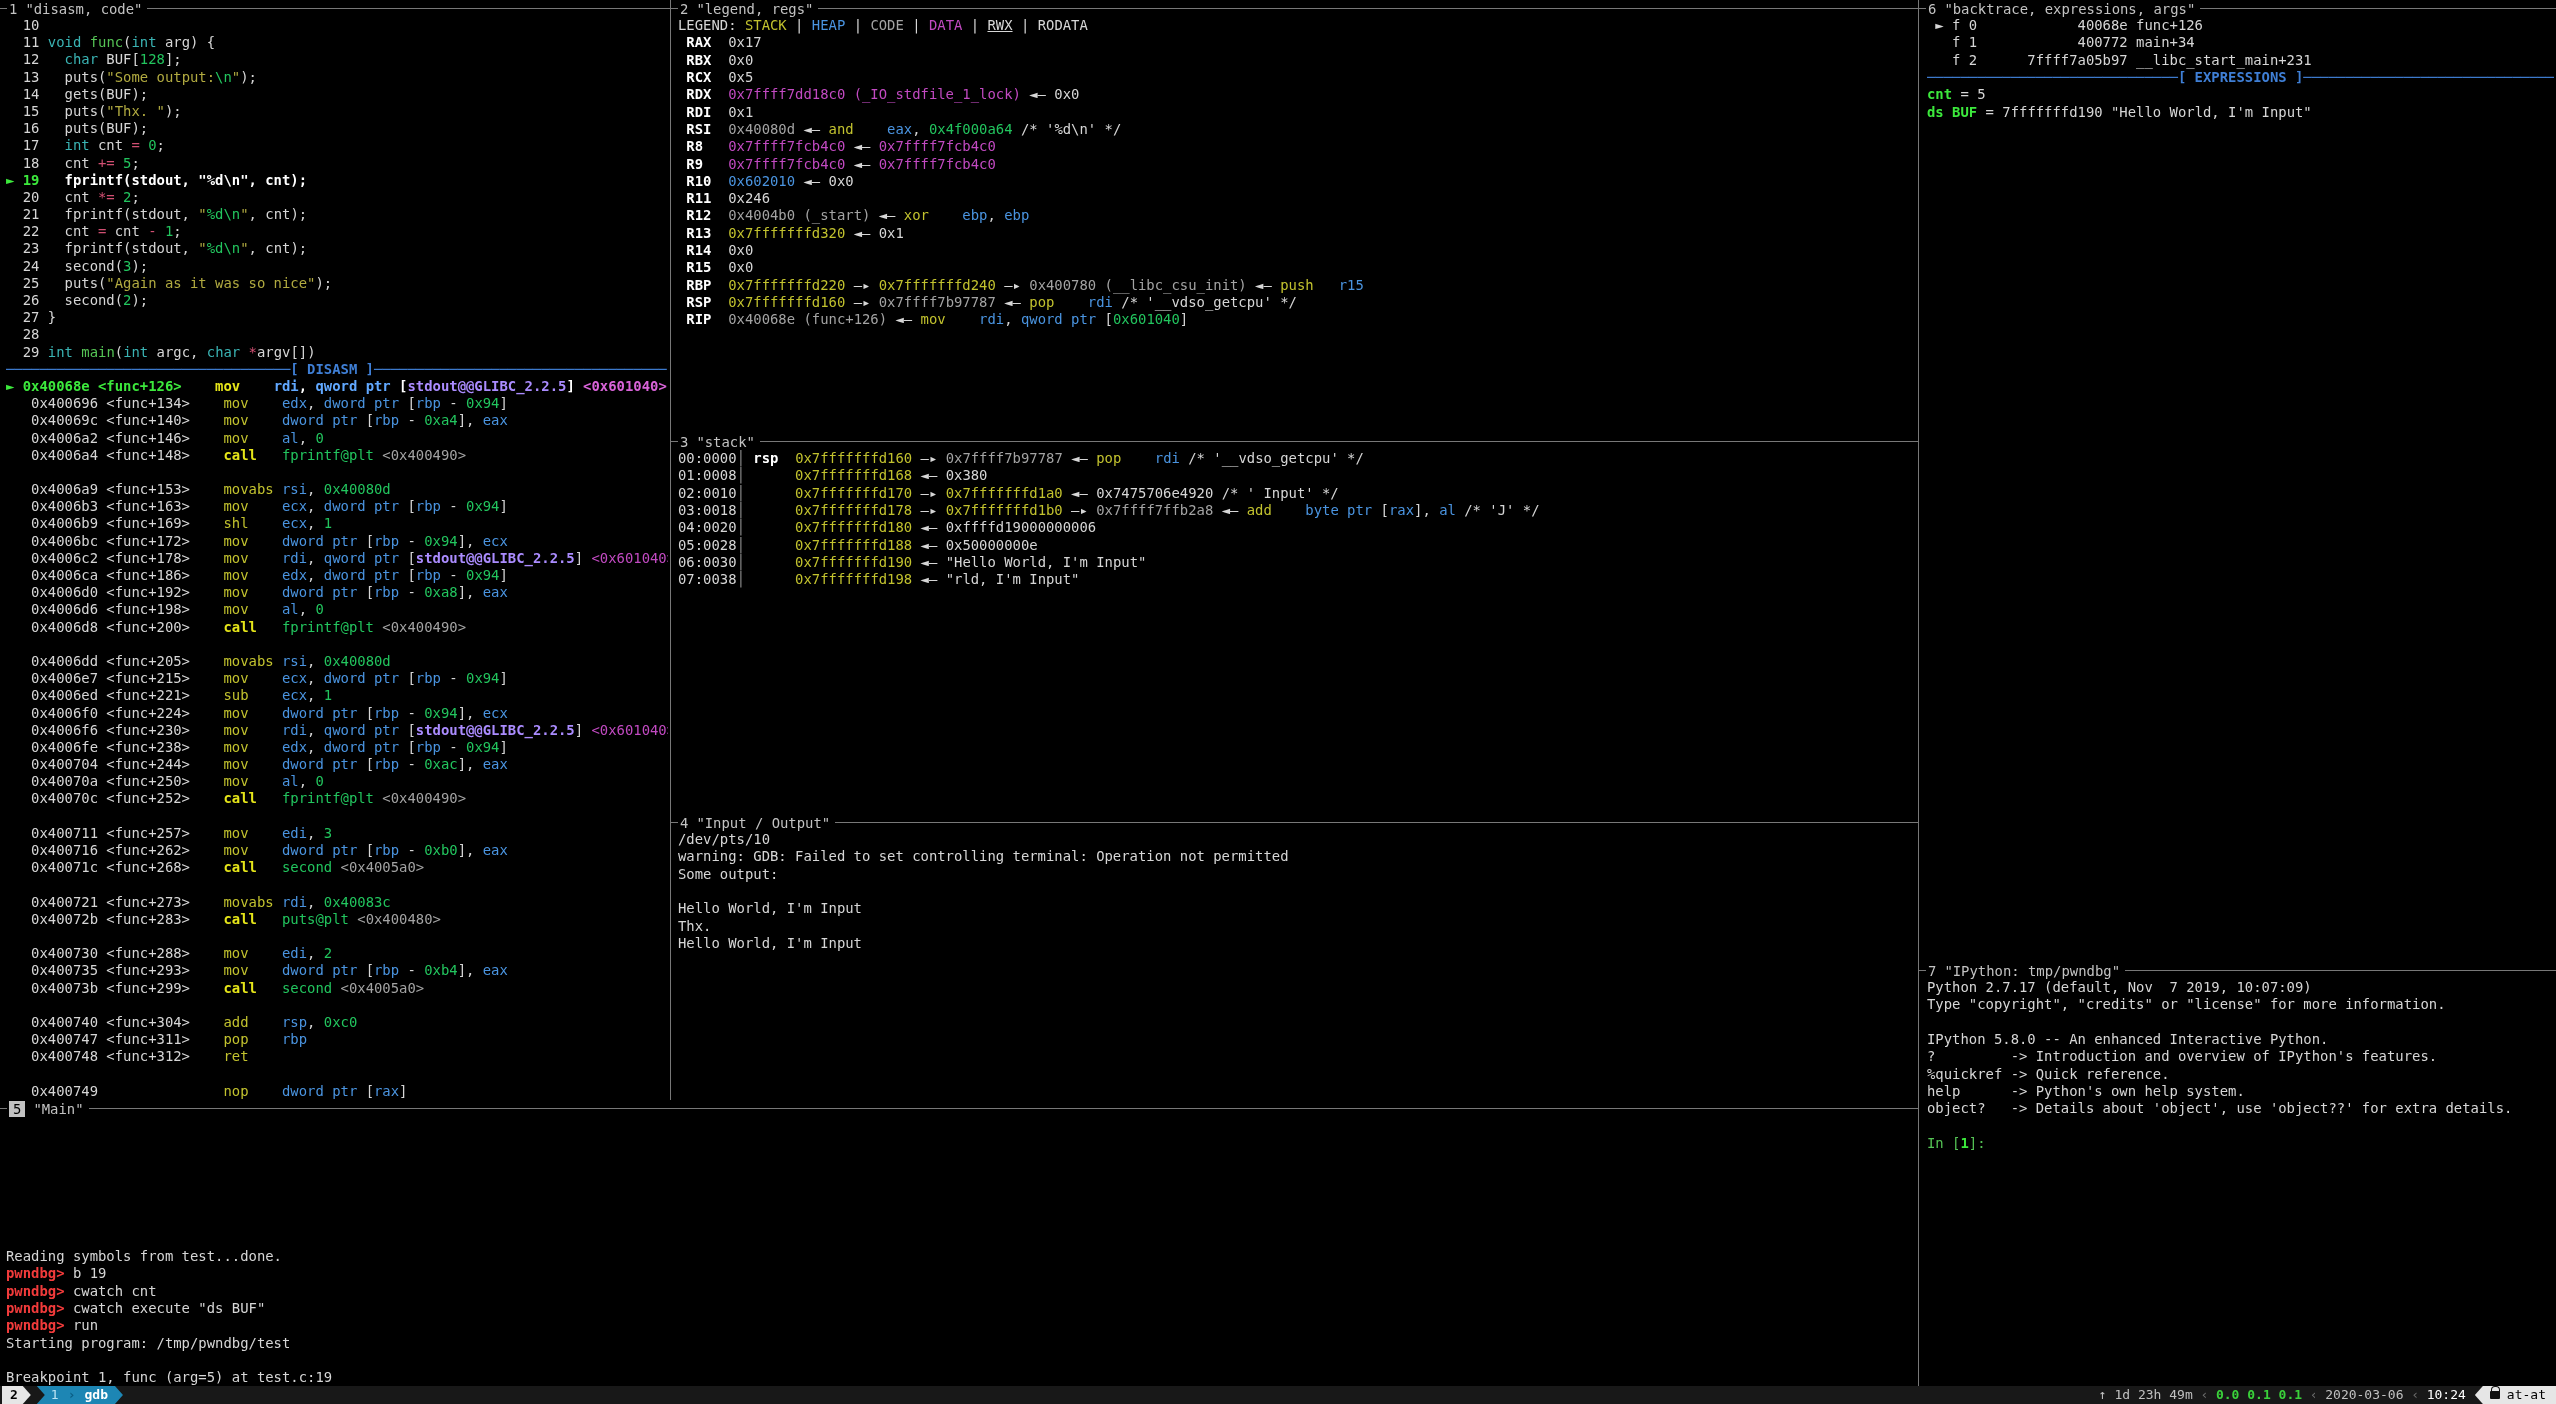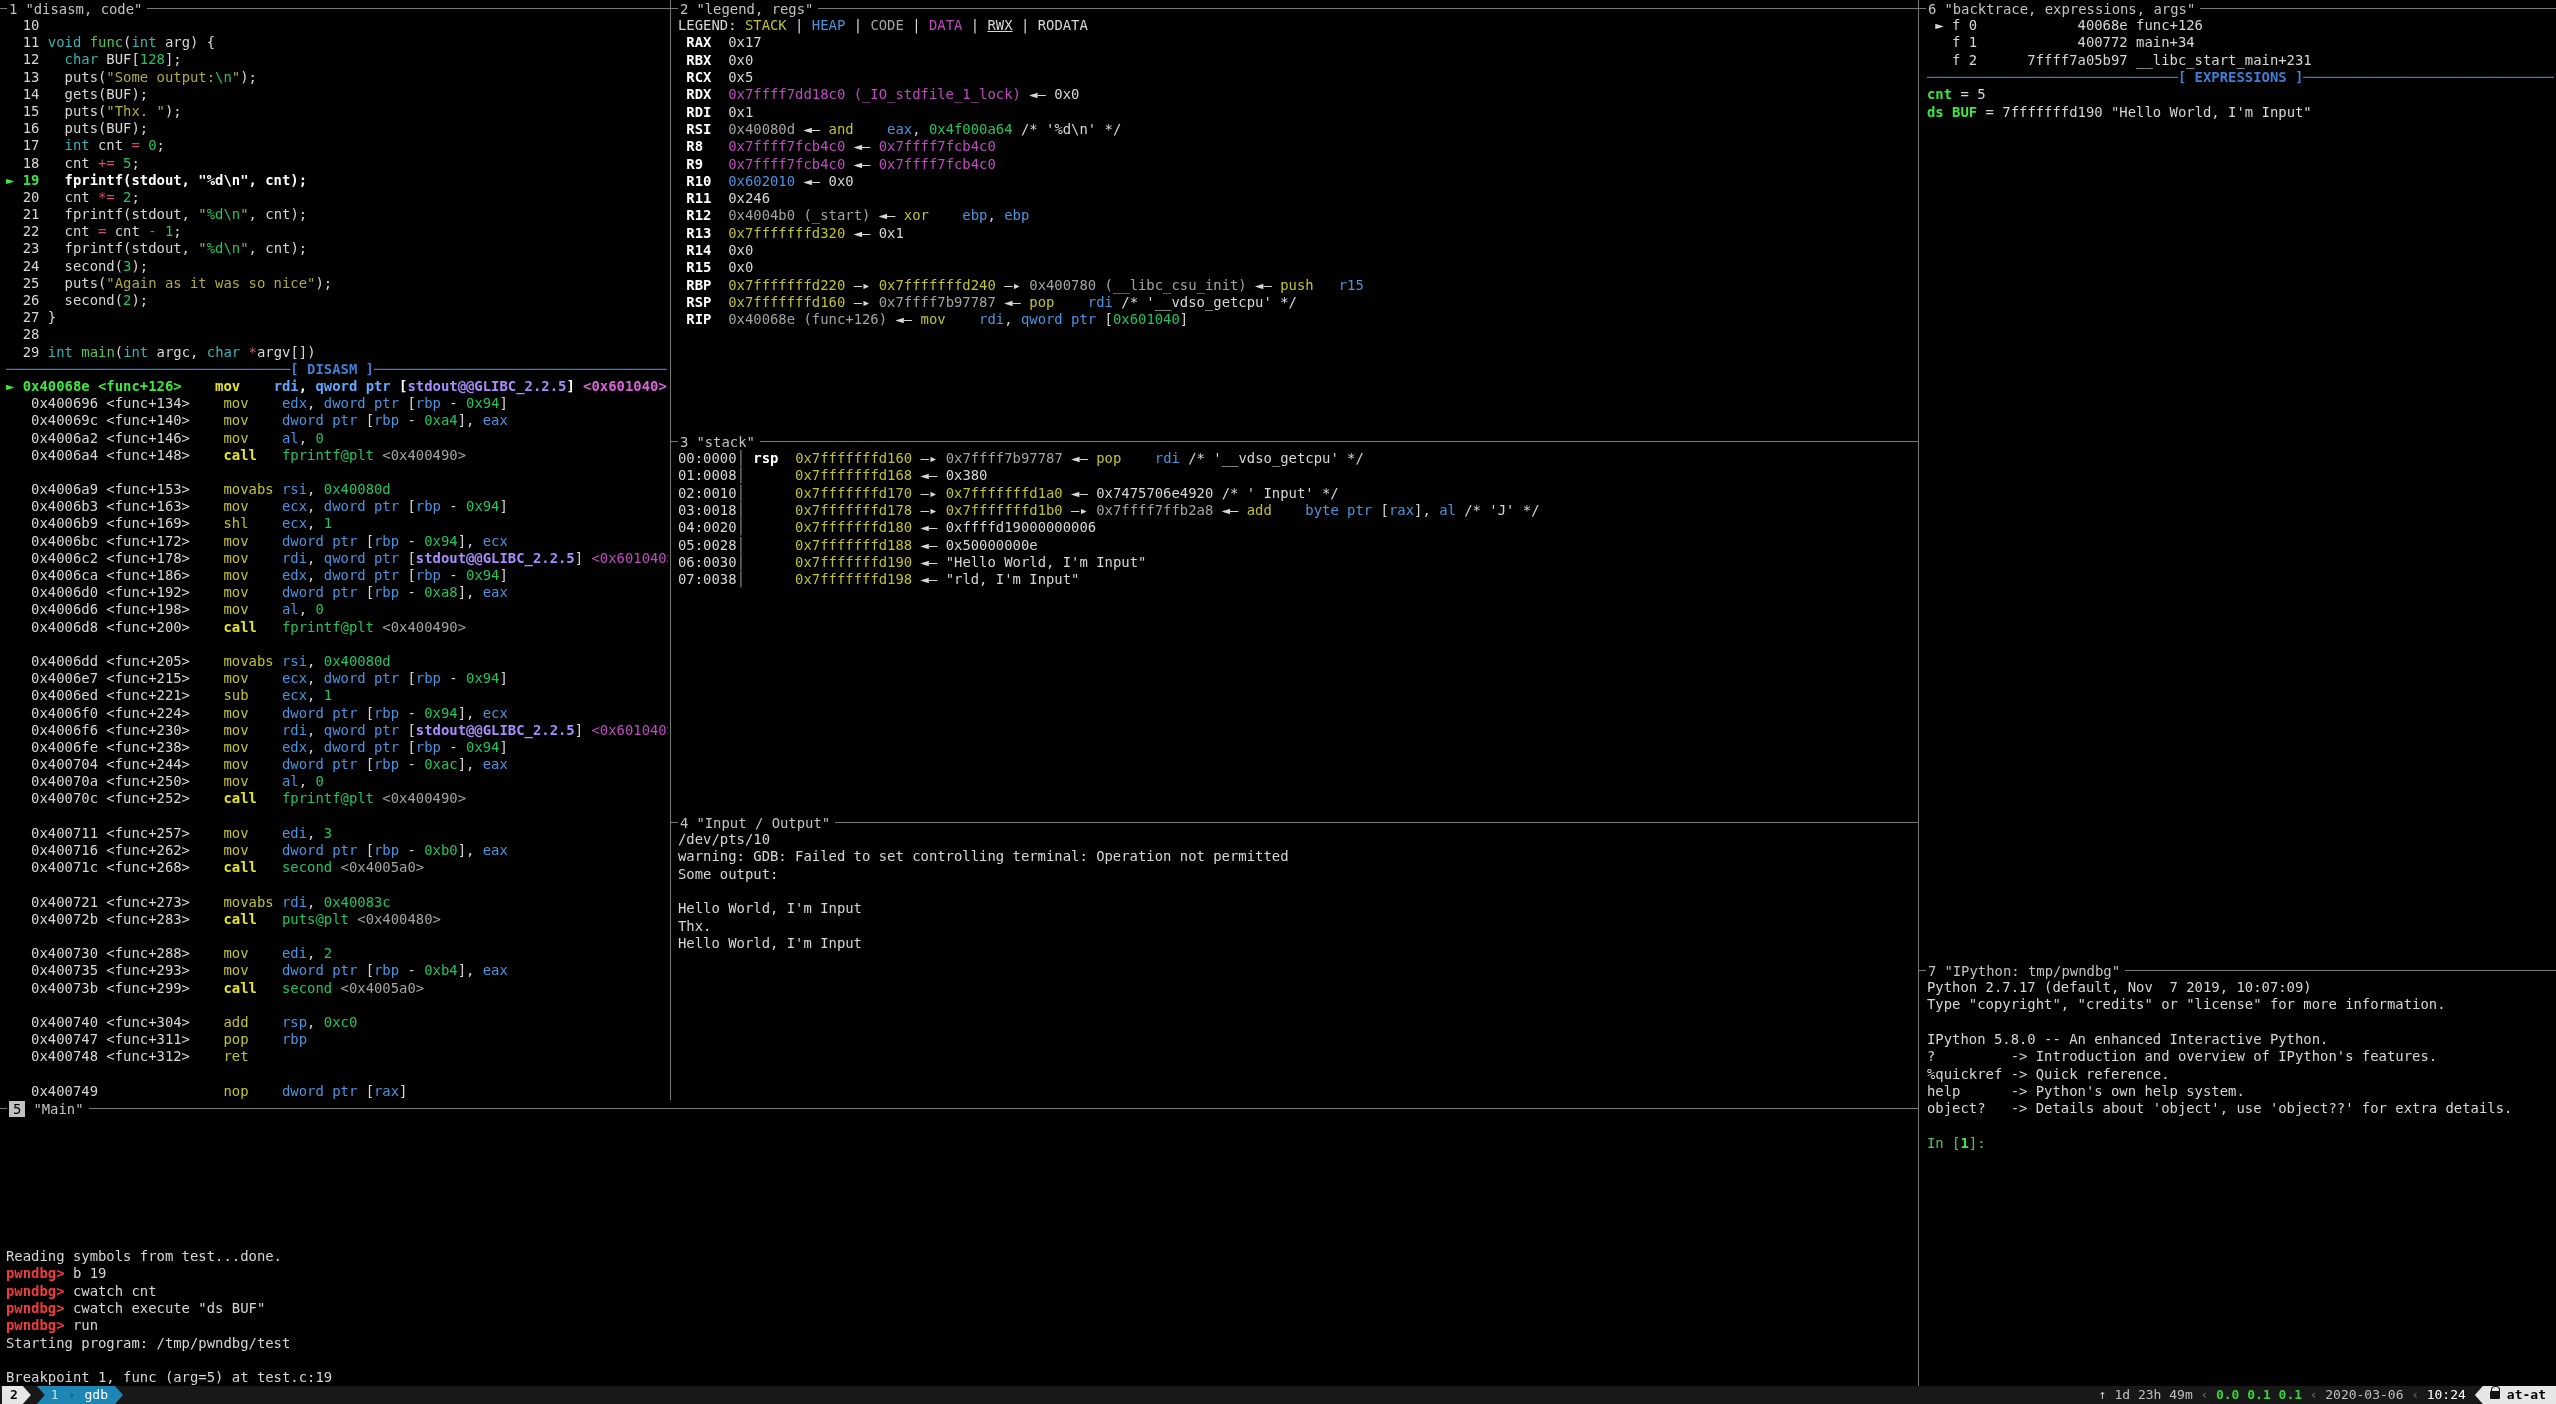"gdb" .wname { font-weight: normal -> bold }
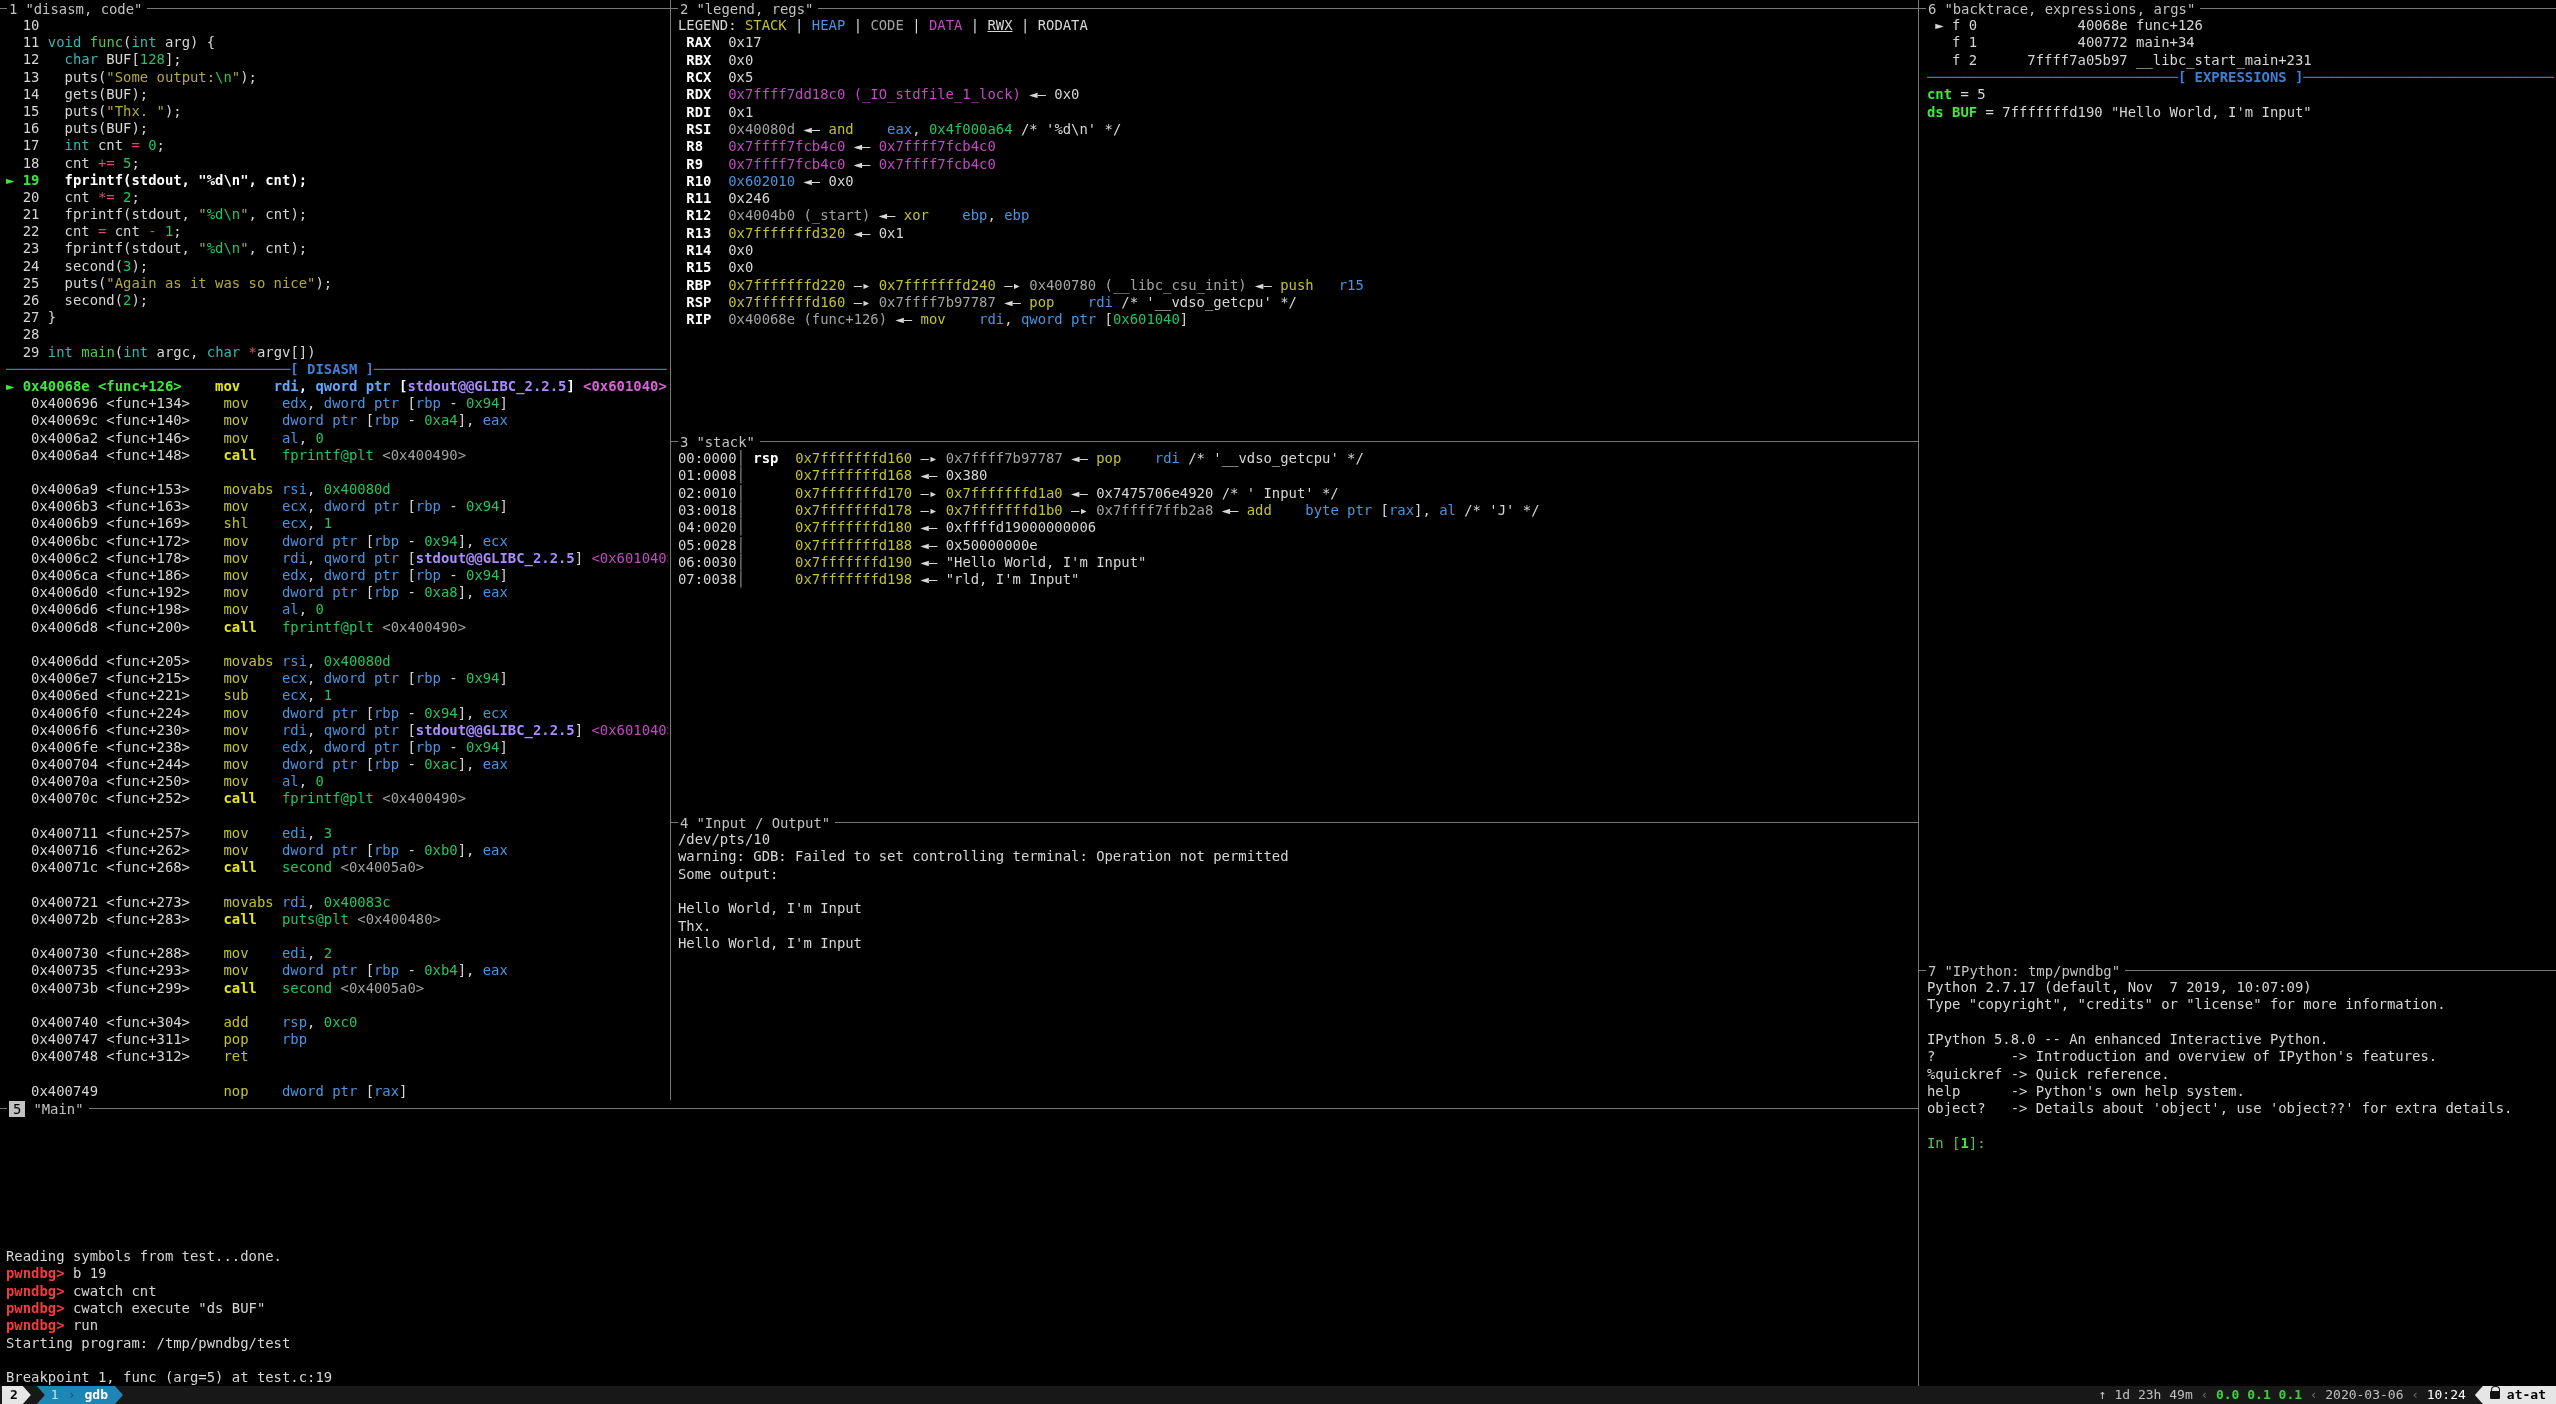"at-at" .seghost { font-weight: bold -> normal }
